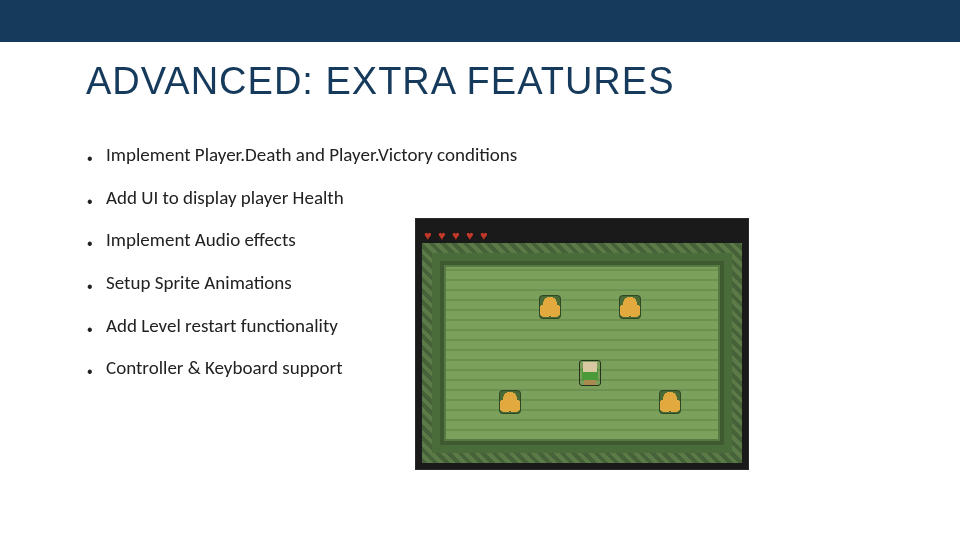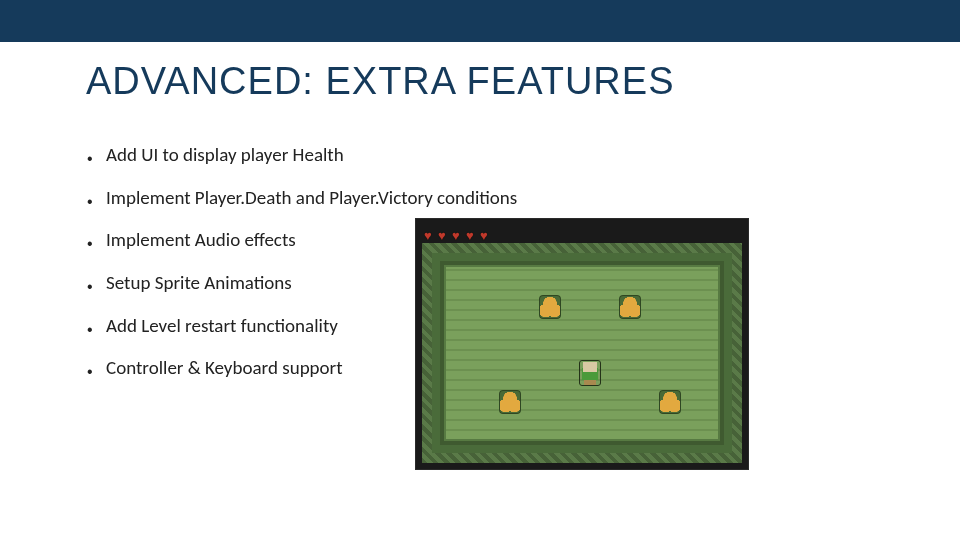"Add UI to display player" li { order: before "Implement Player.Death and" -> after "Implement Player.Death and" }
